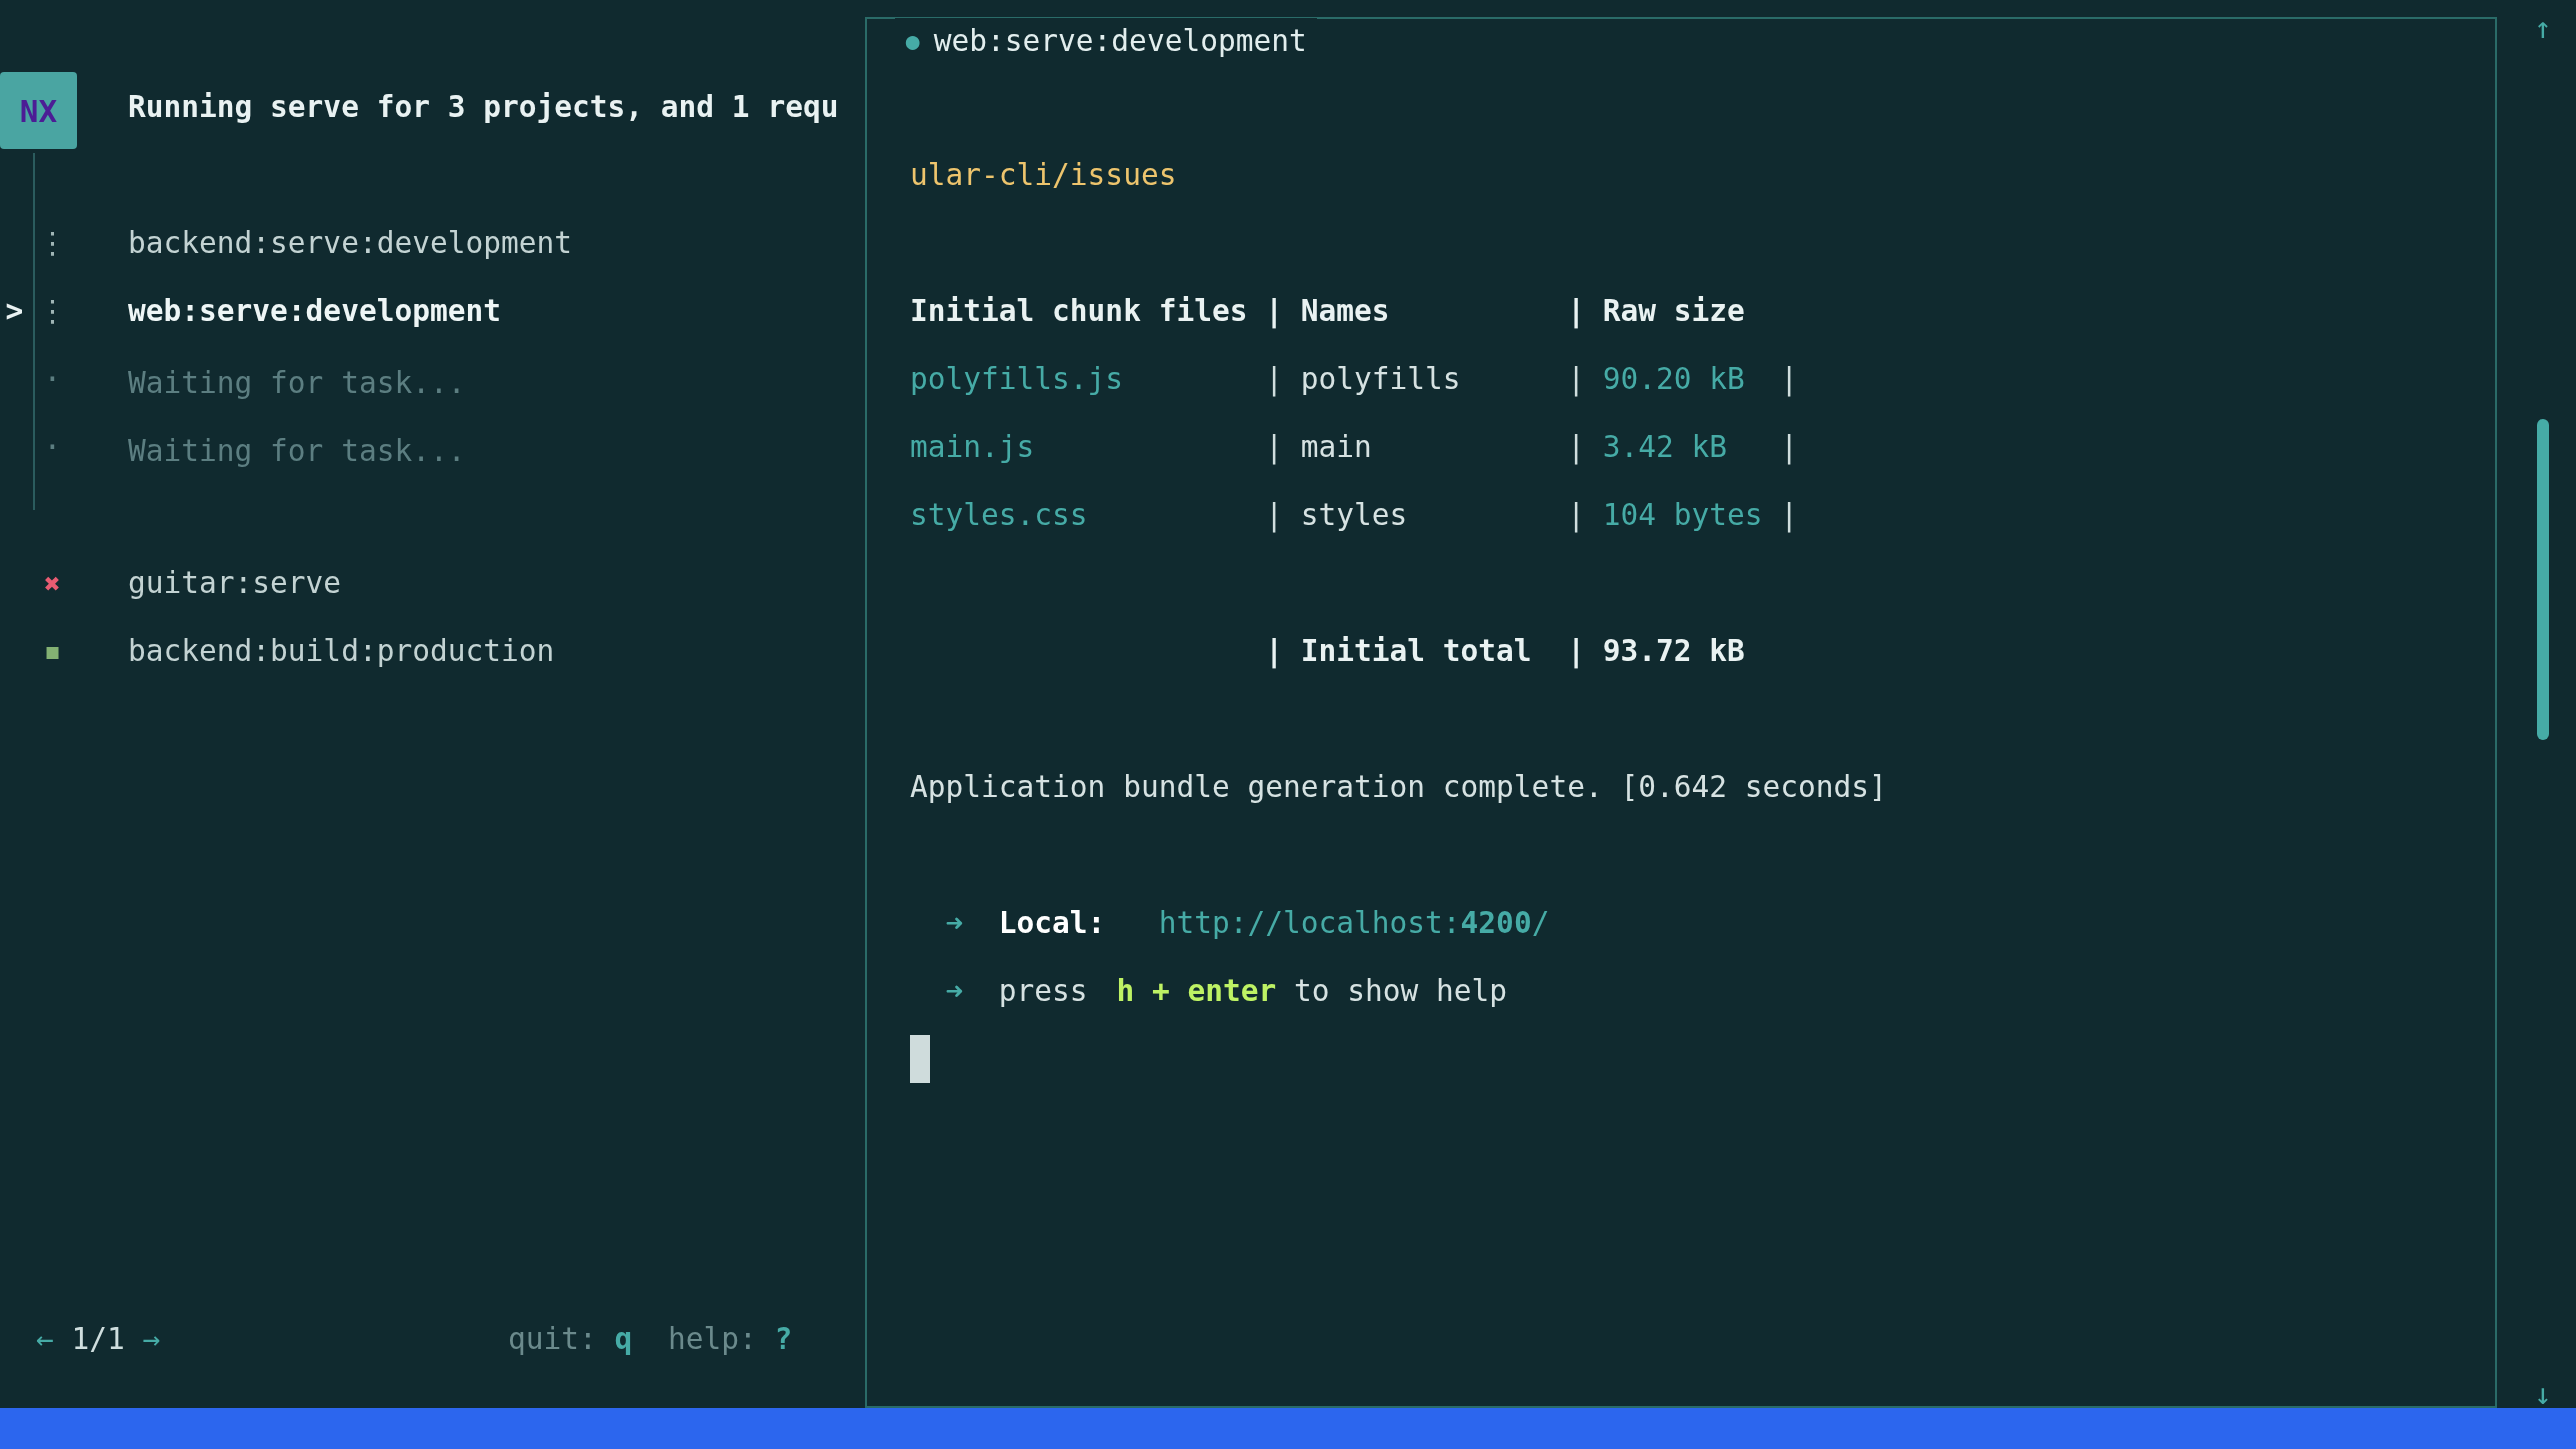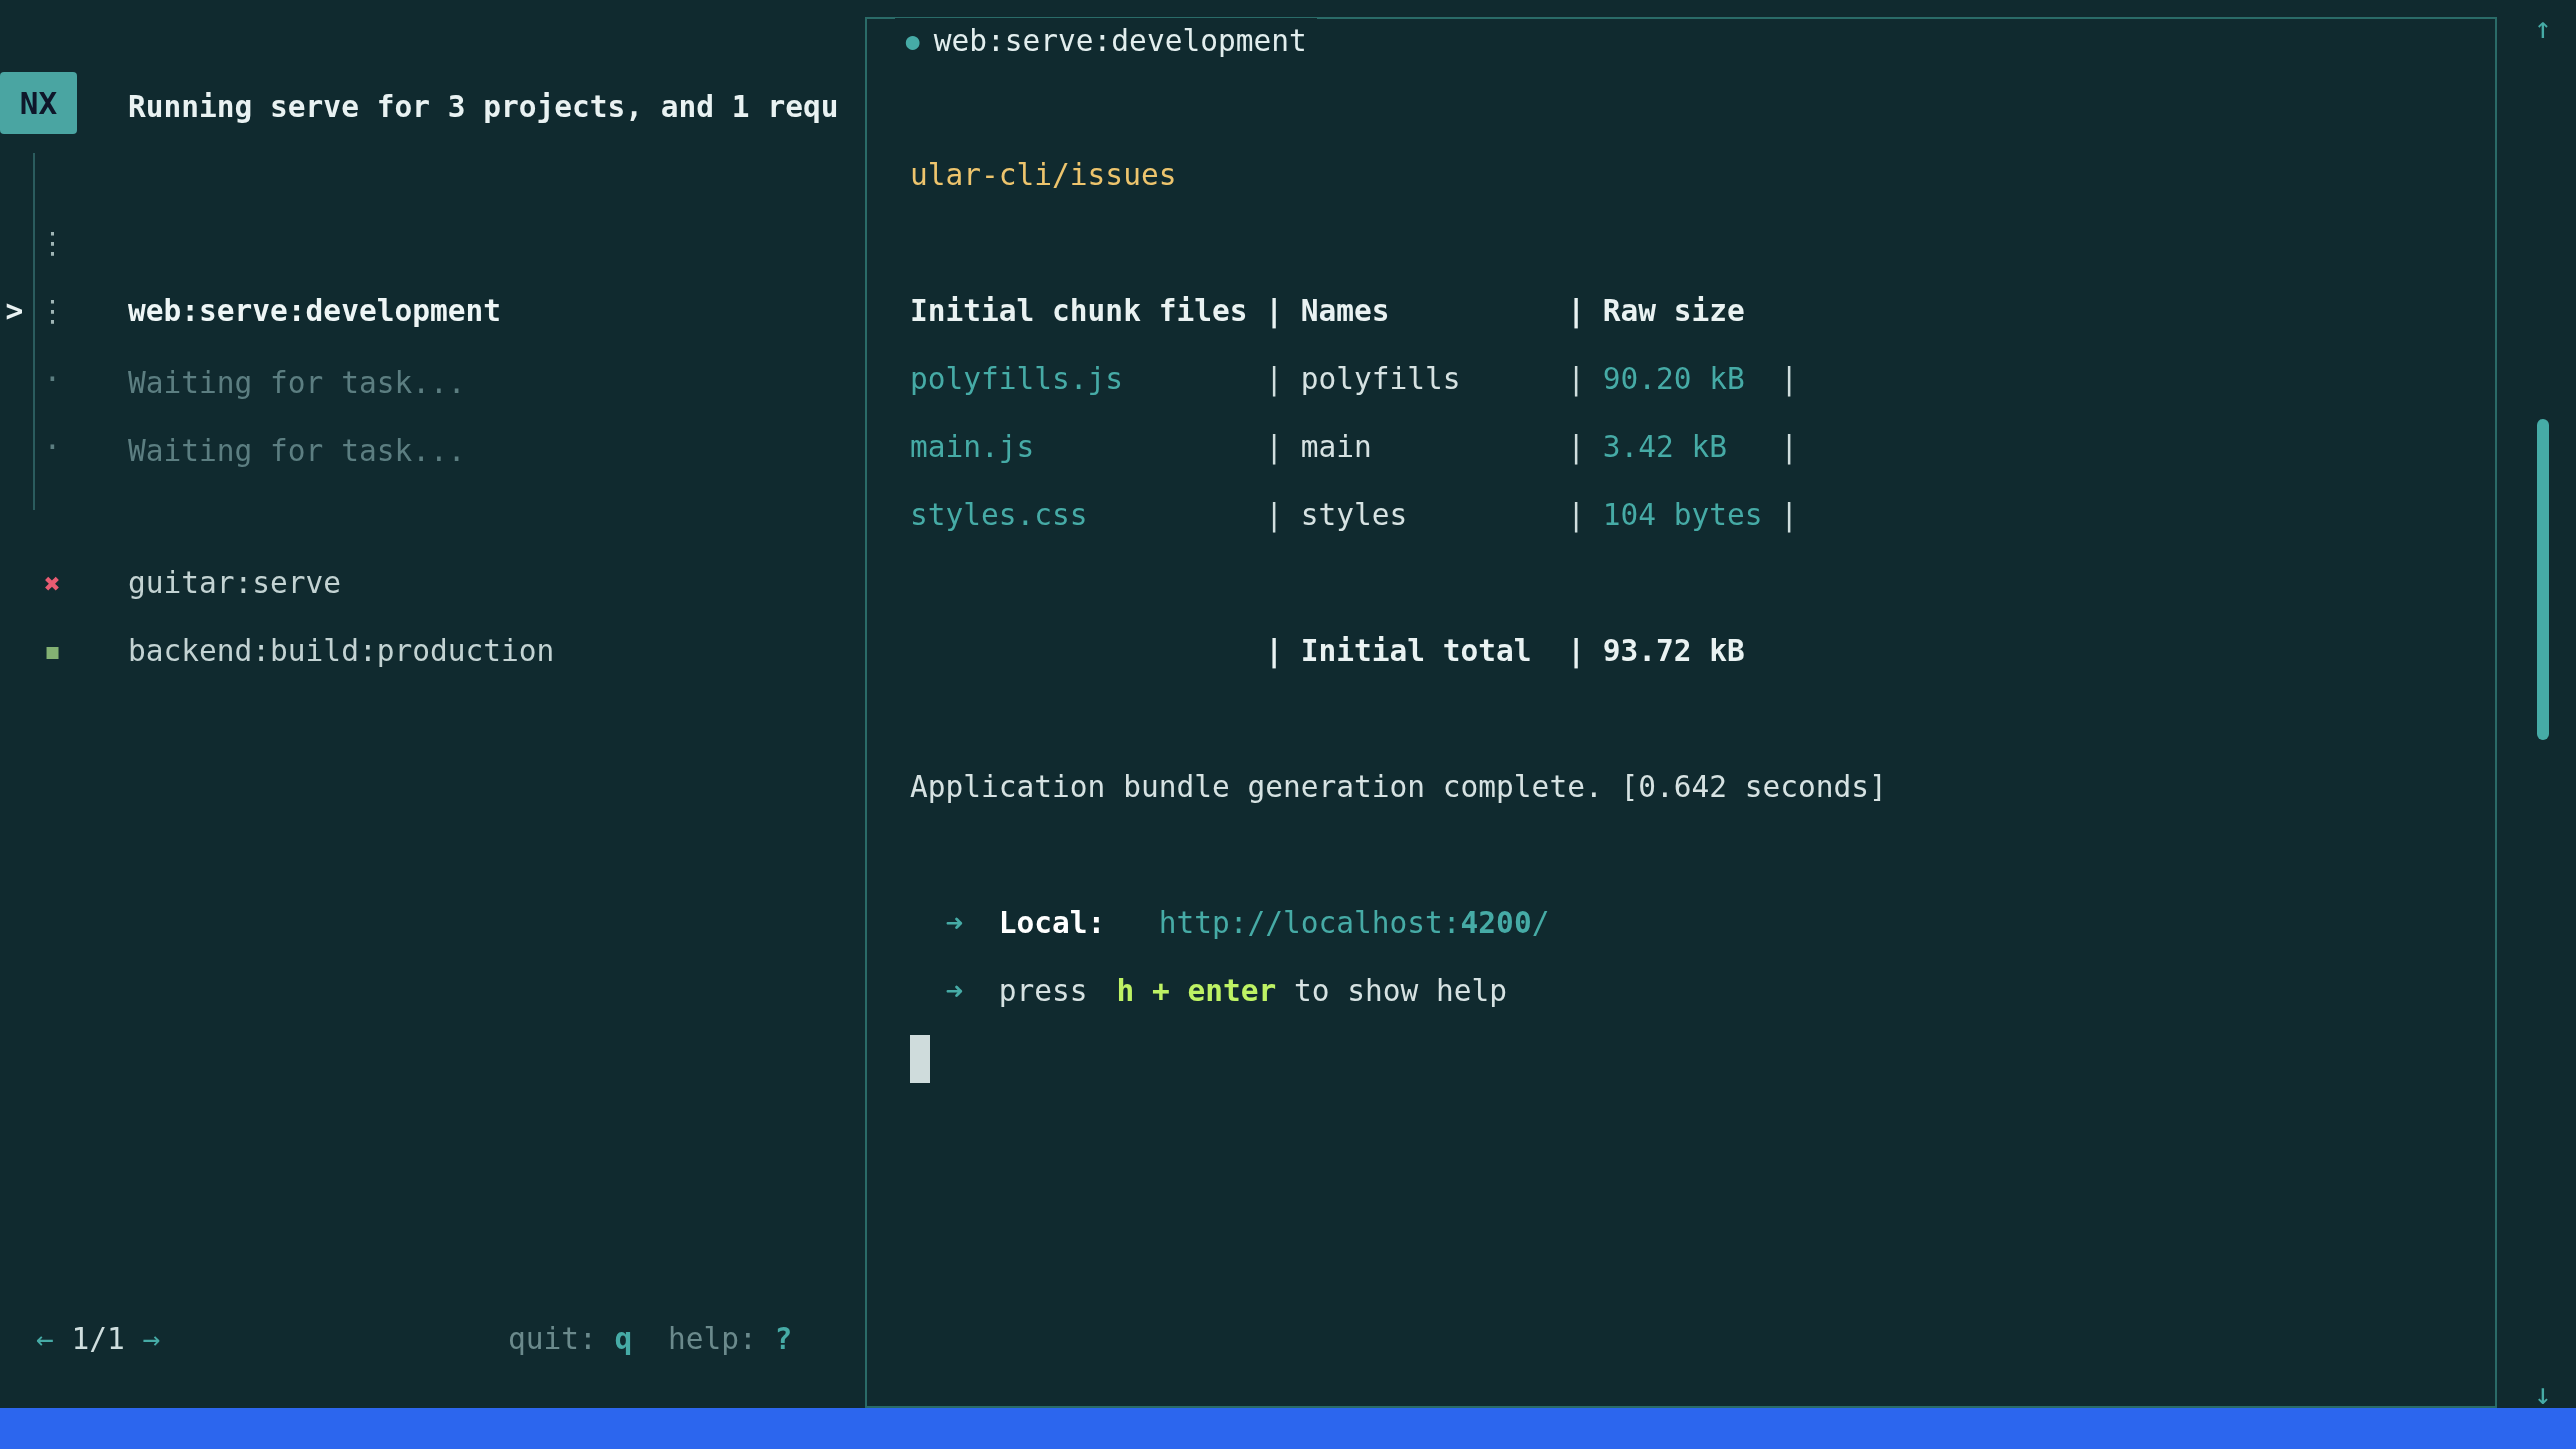"NX" .logo { color: #0f172a -> #4c1d95; height: 62px -> 77px }
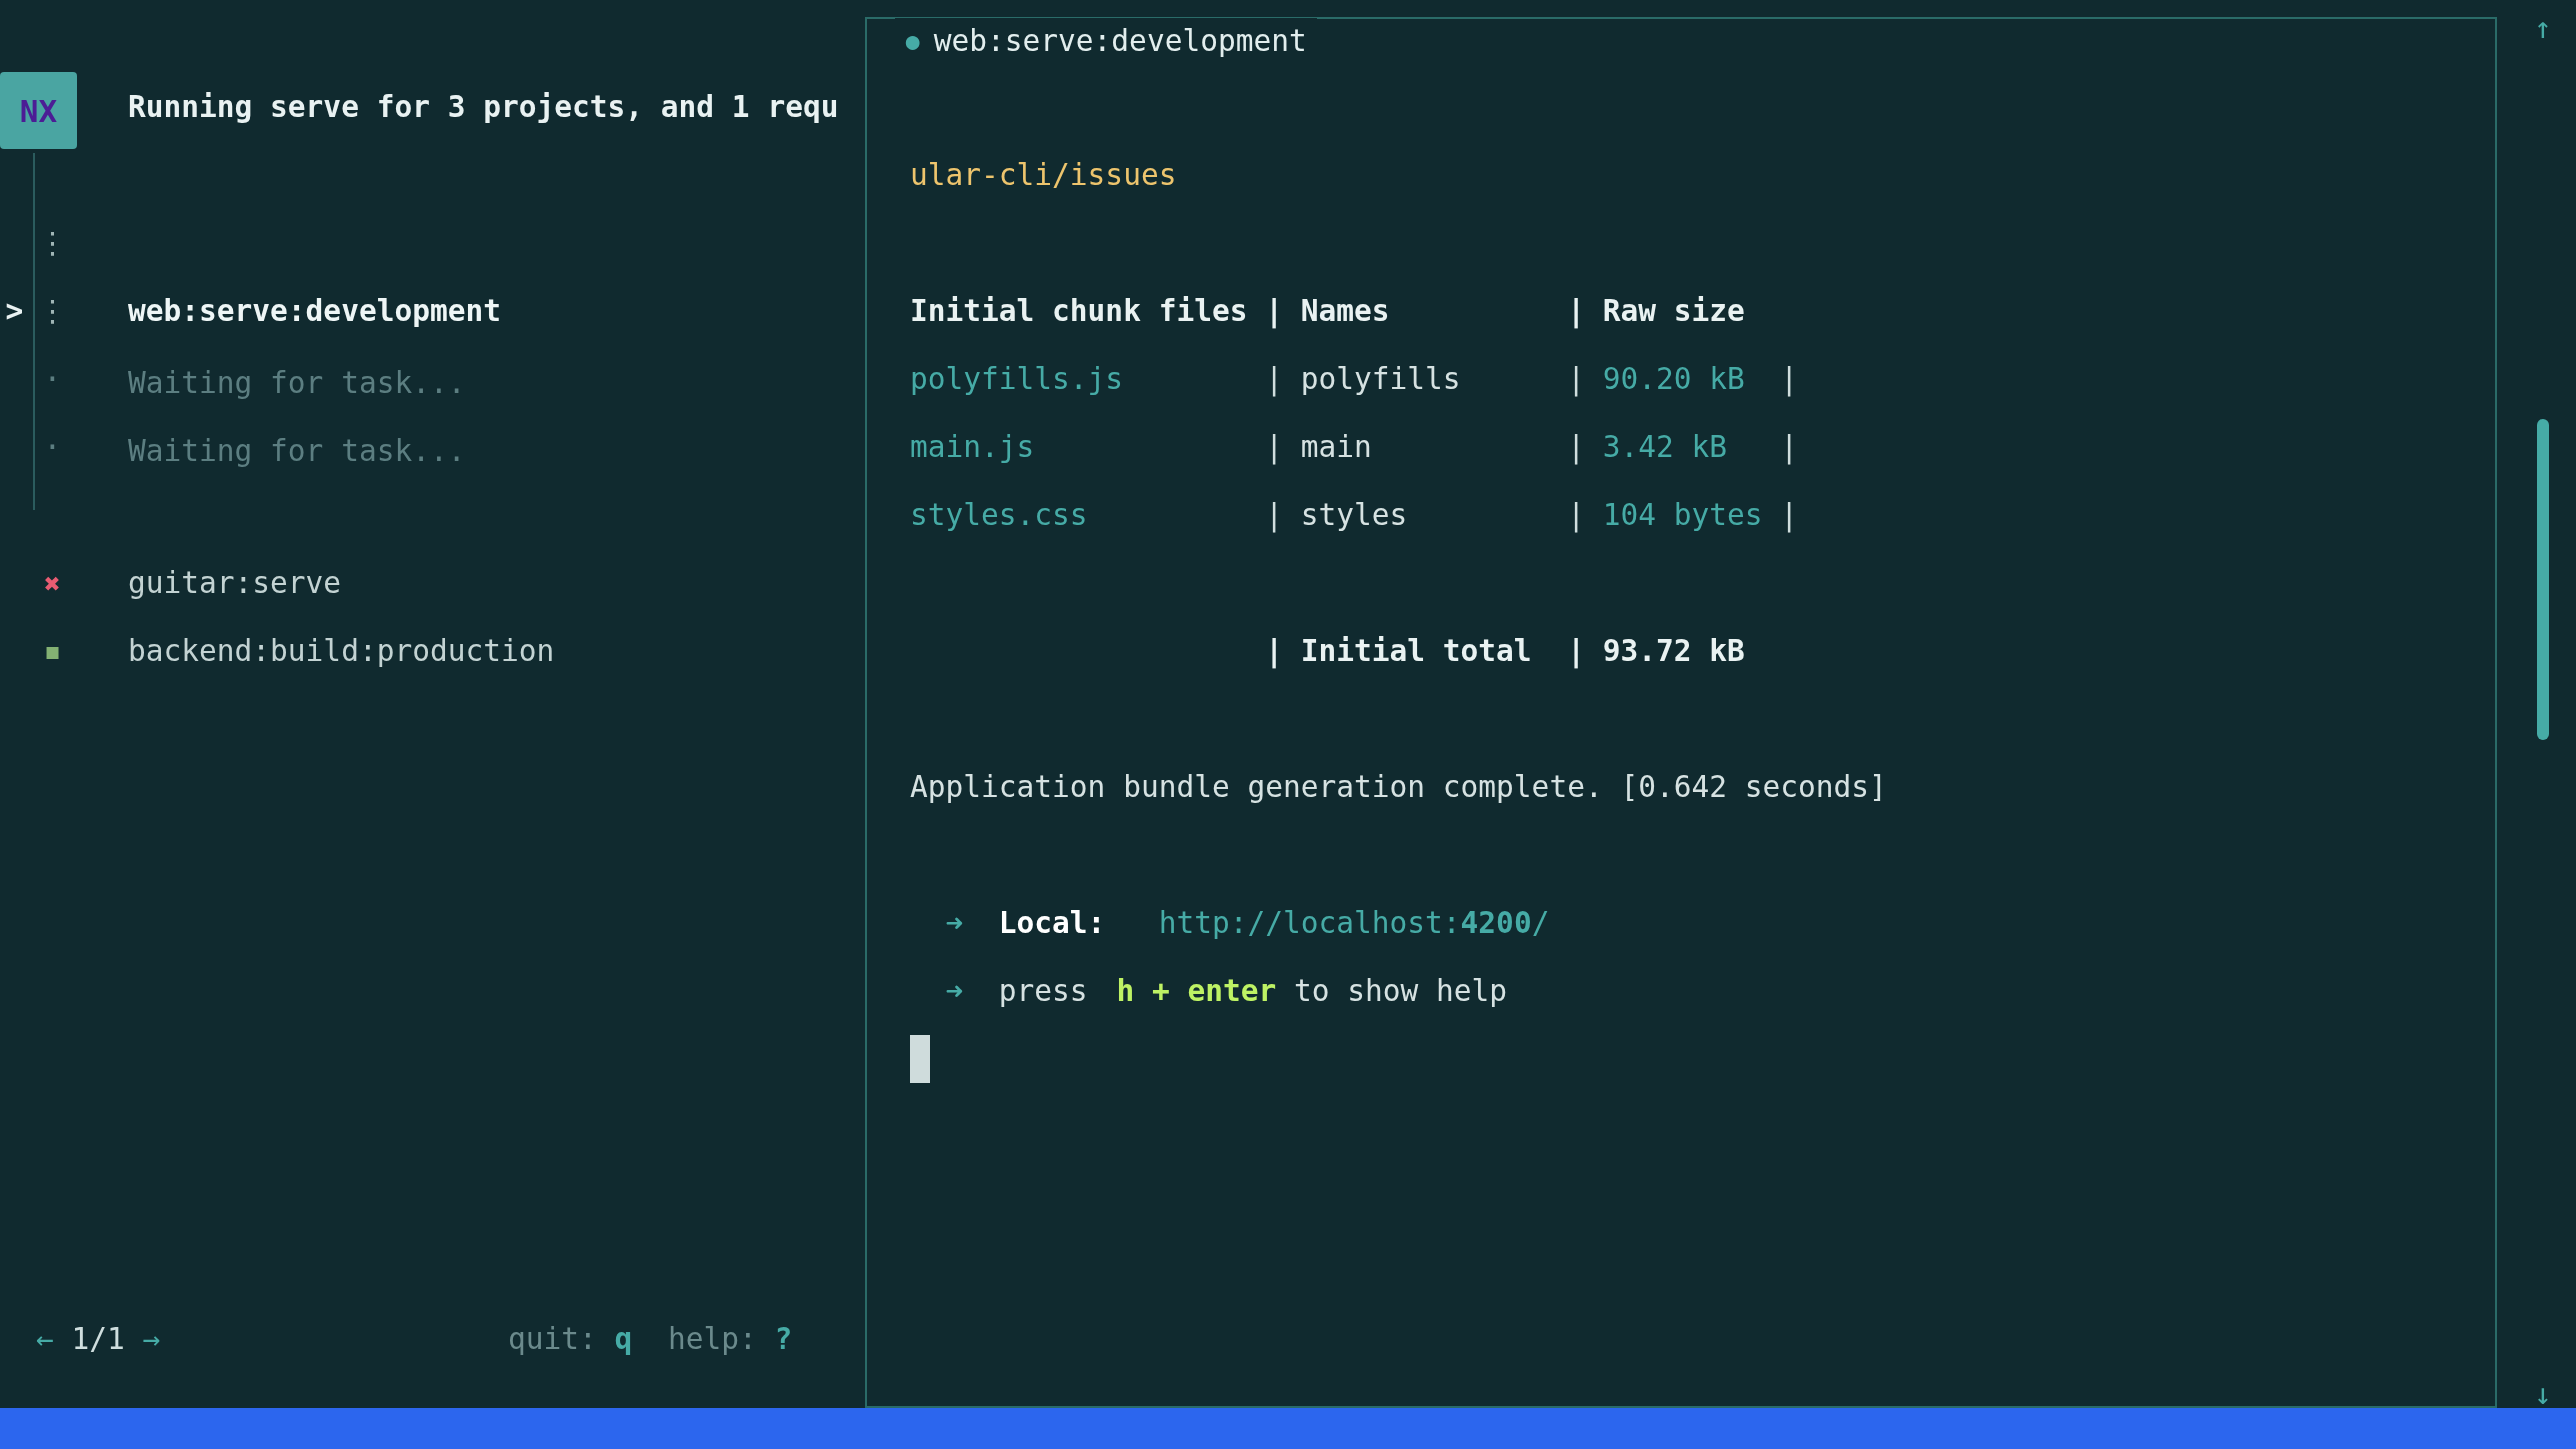"backend:serve:development" span.tlabel { html: none -> <span>backend:serve:development</span> }
